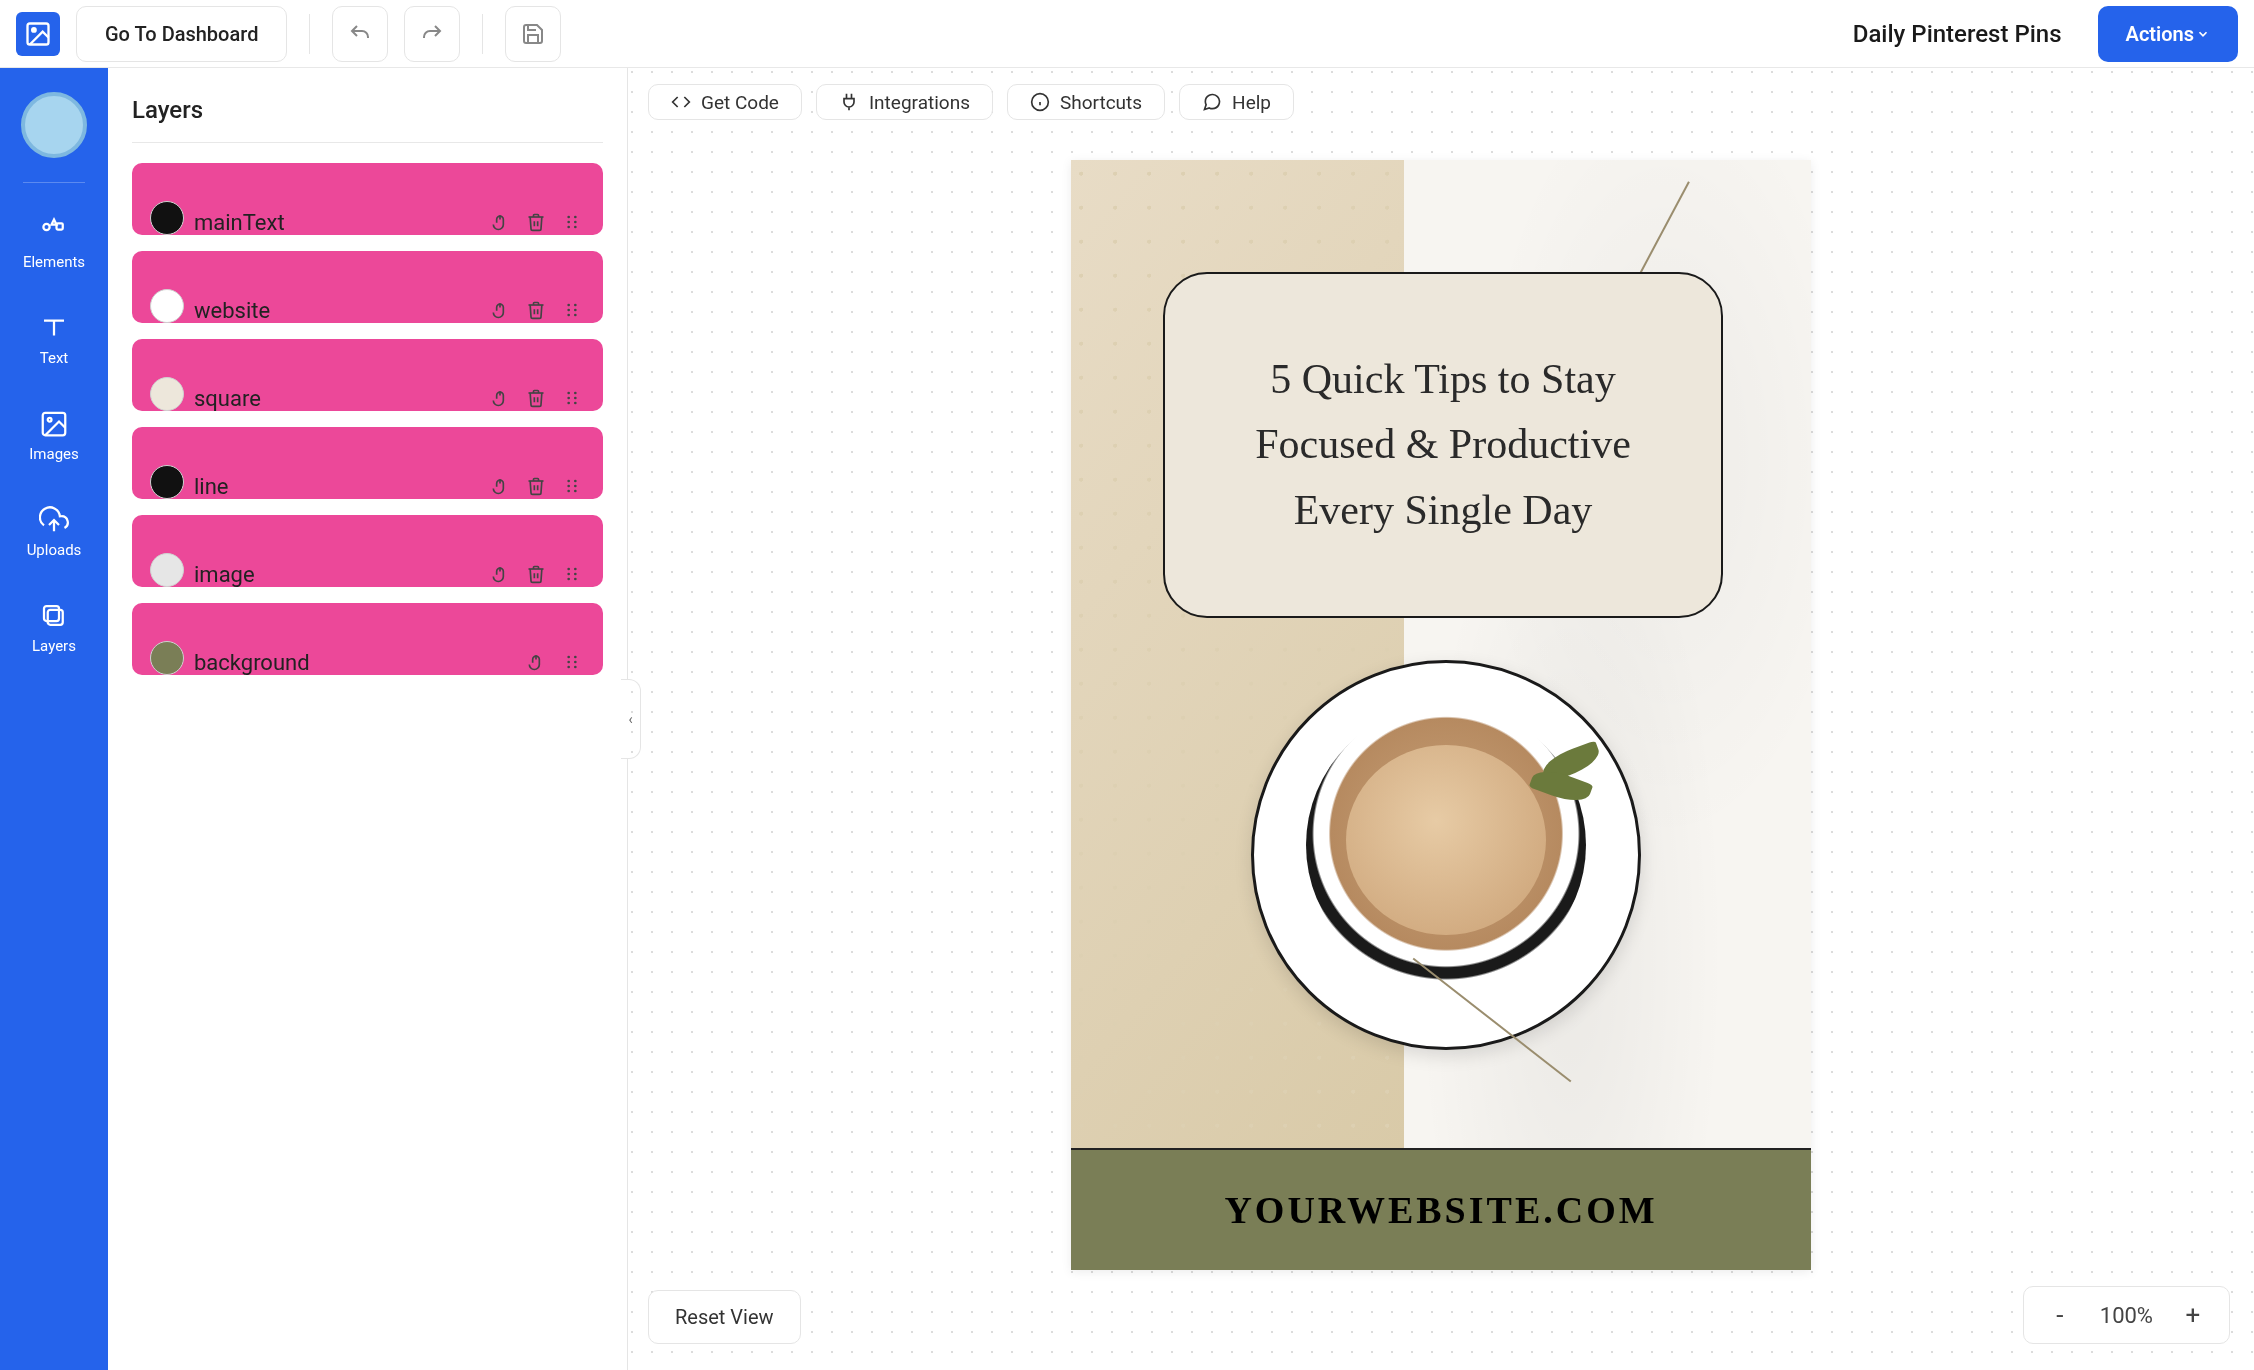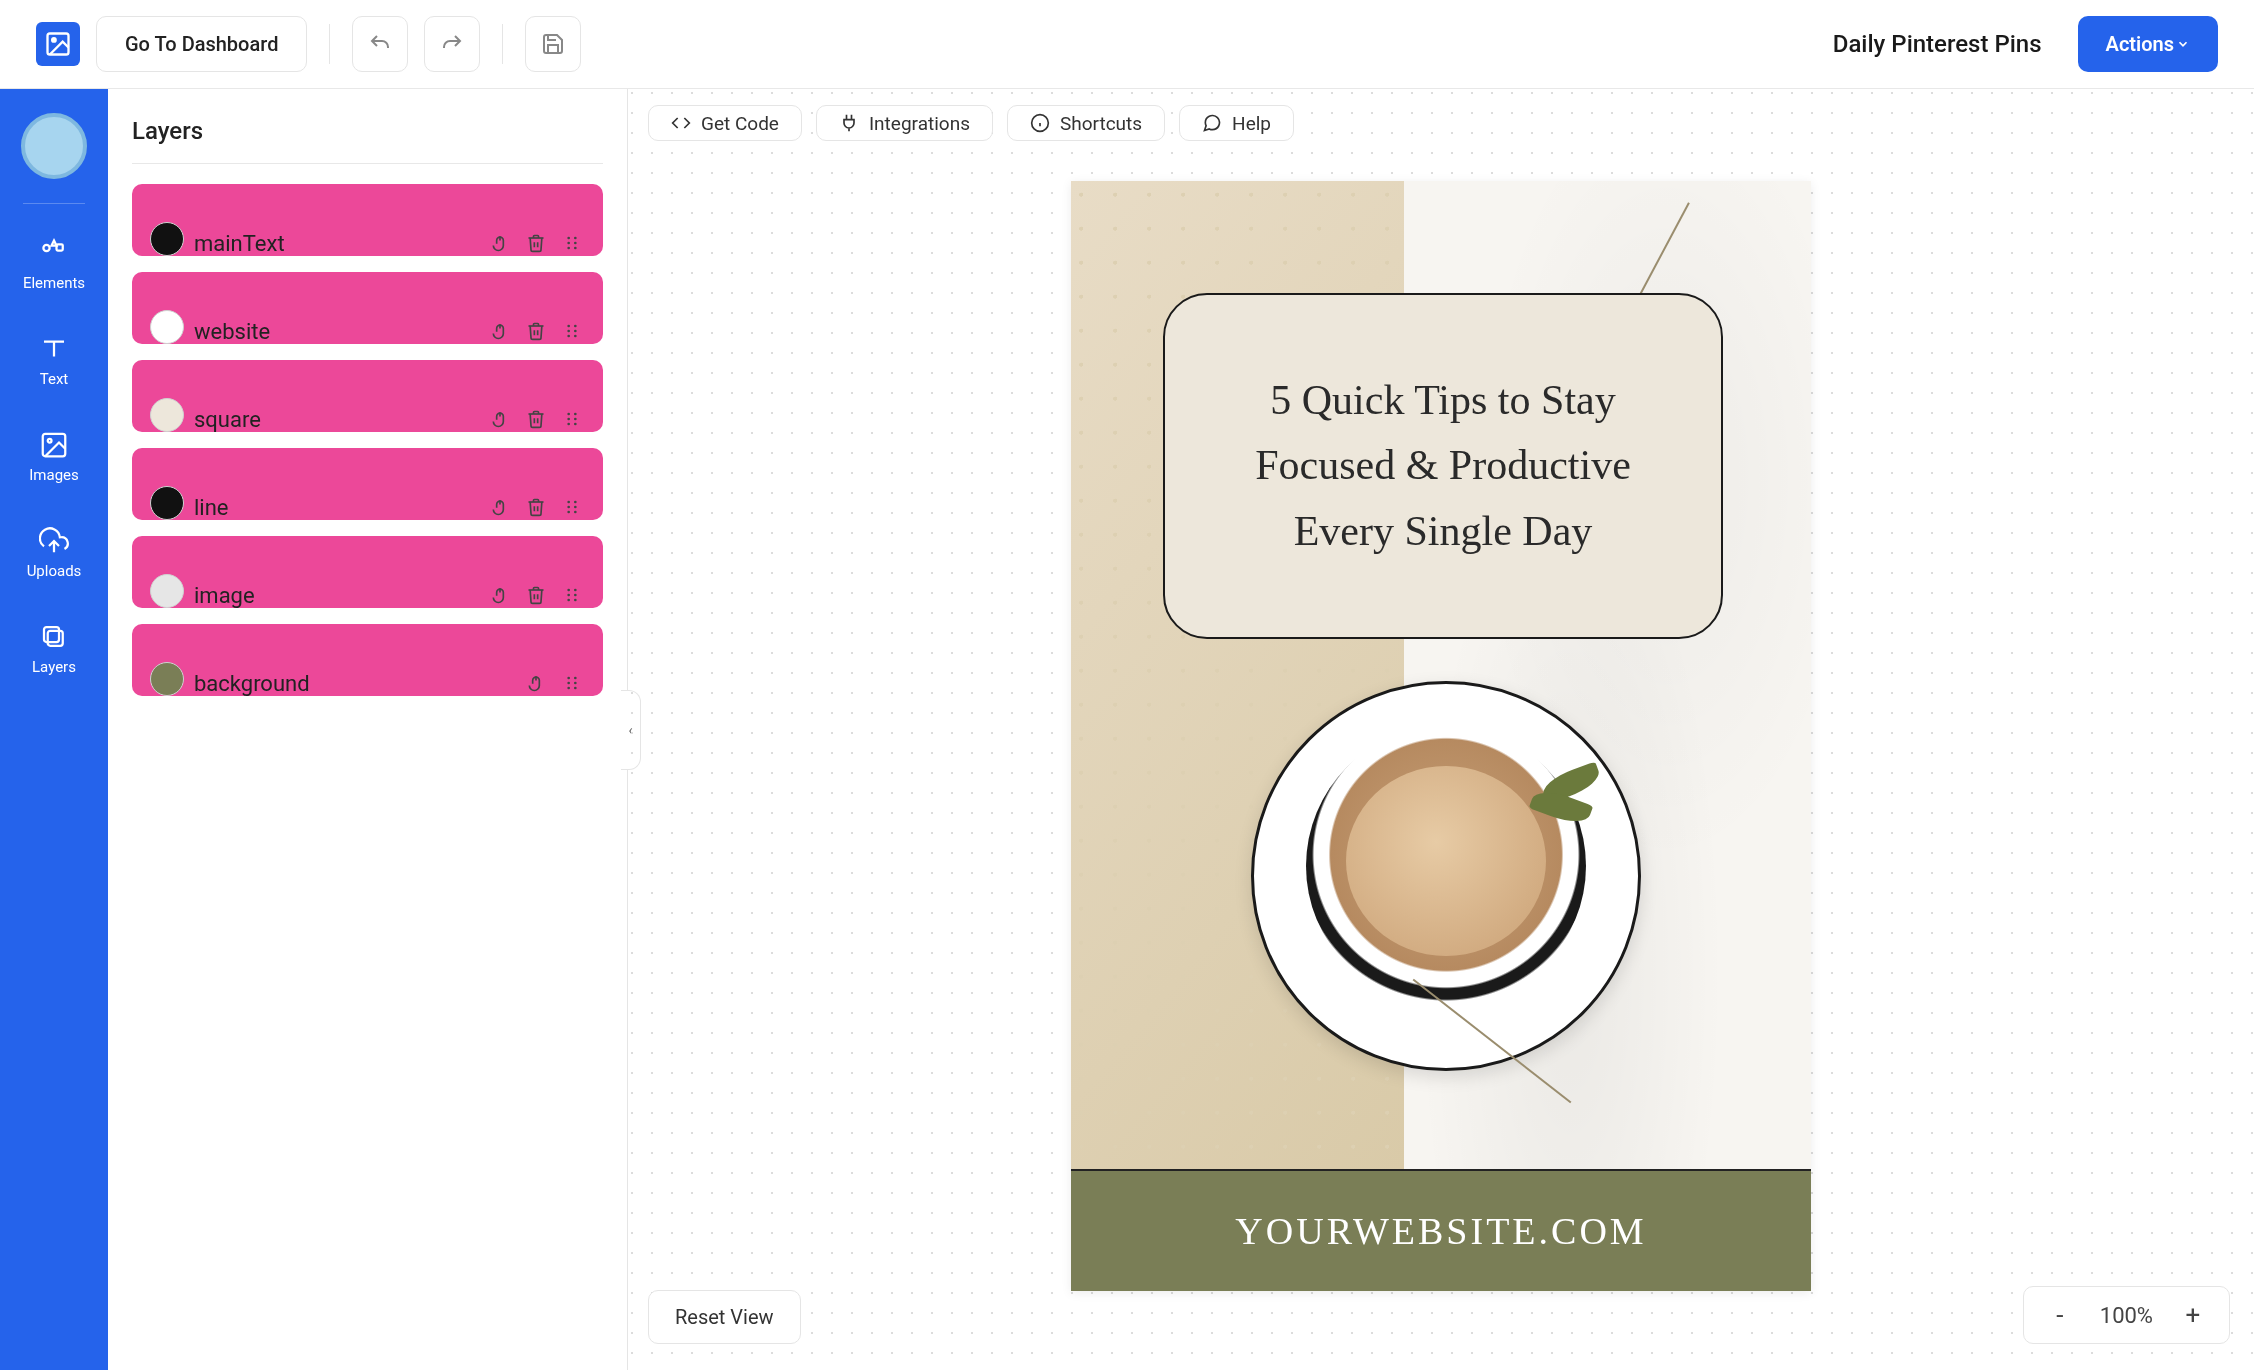"Go To Dashboard" .top-header { height: 89px -> 68px; padding: 0 36px -> 0 16px }
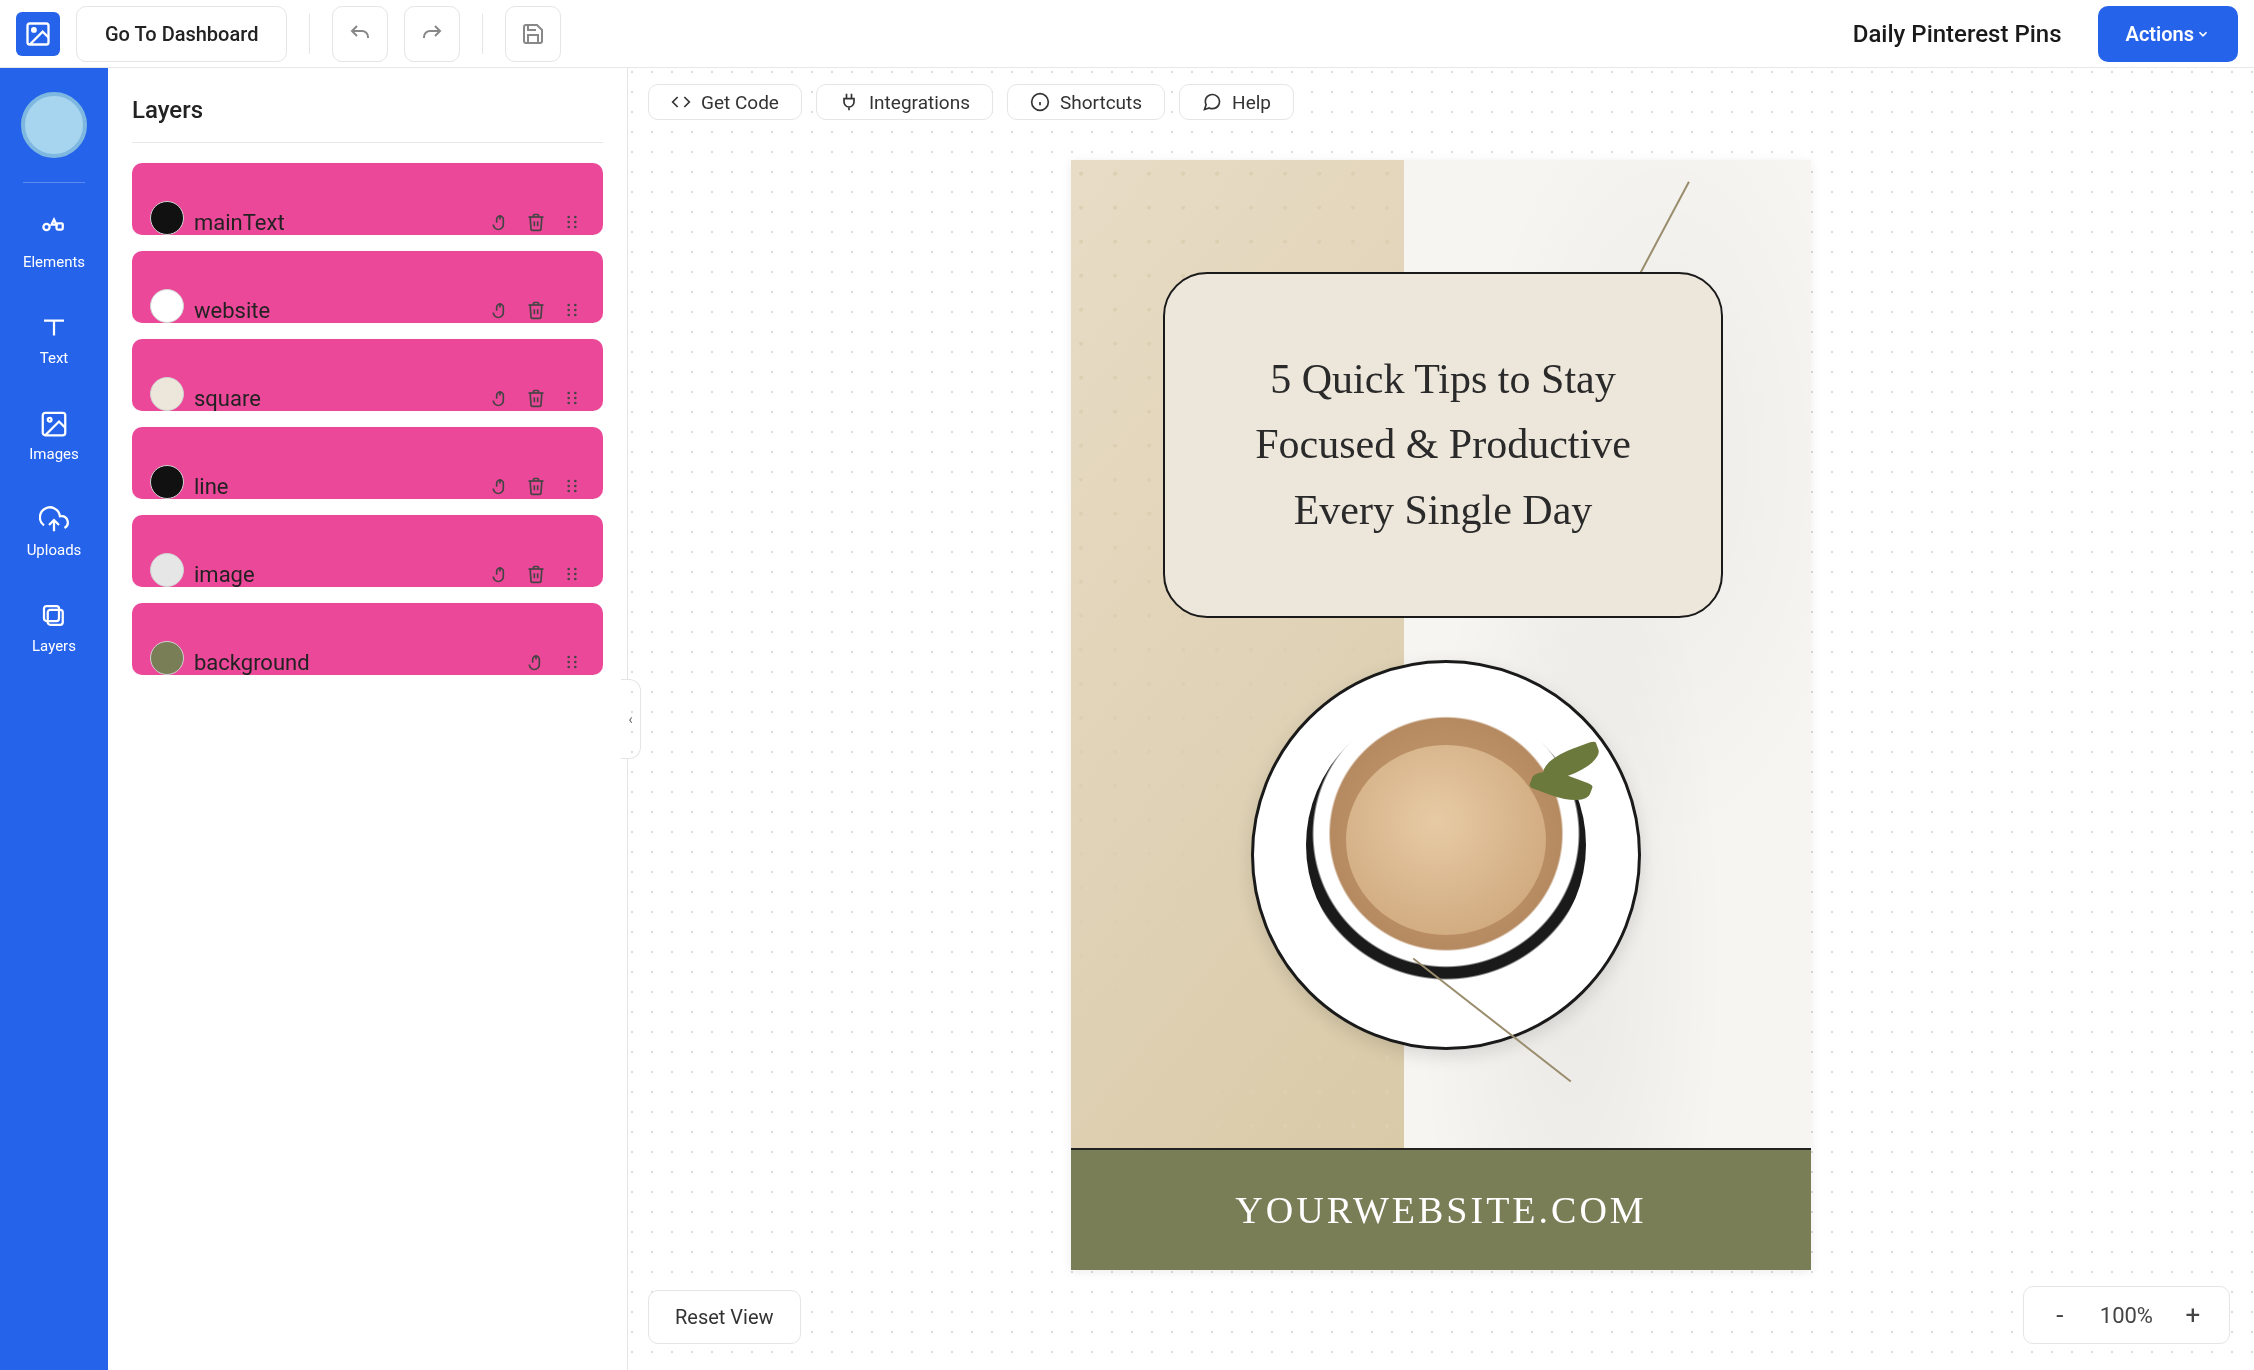"YOURWEBSITE.COM" .pin-footer span { color: #ffffff -> #000000; font-weight: none -> bold }
